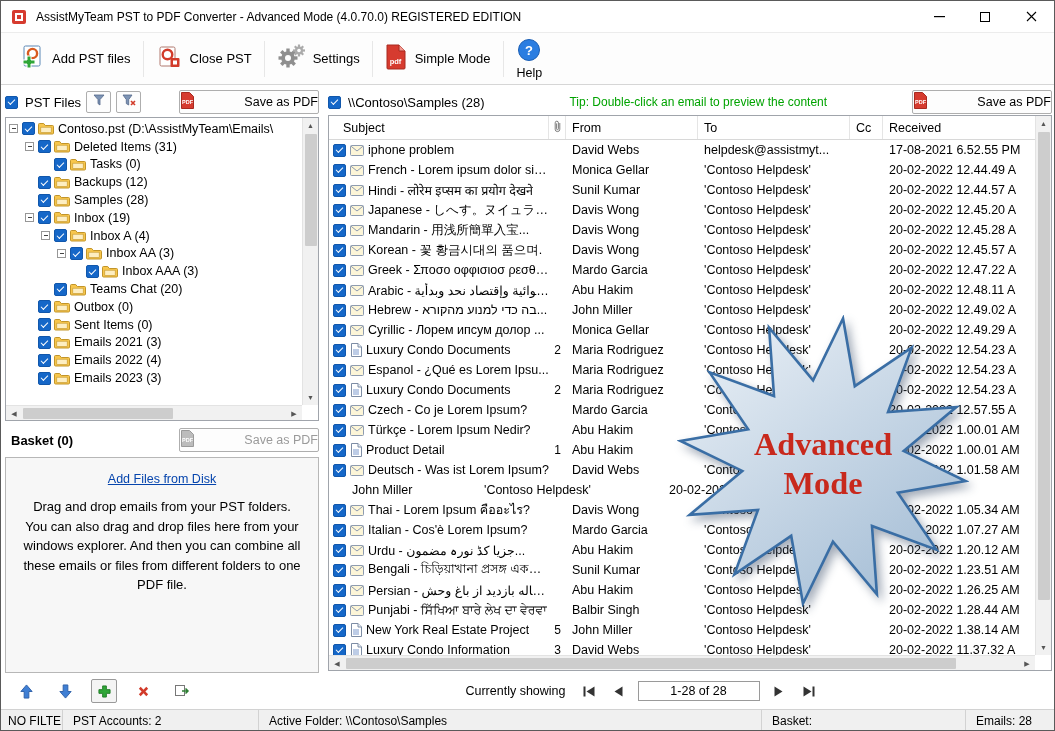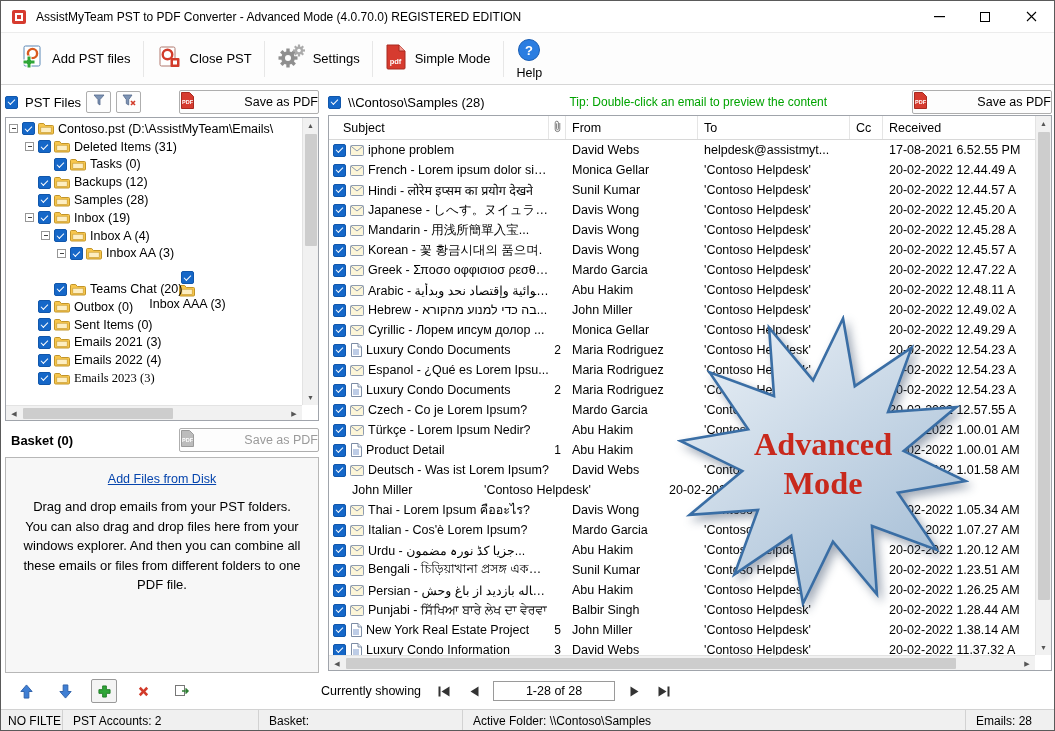"Inbox AAA (3)" div.tree-row { flex-direction: column -> none }
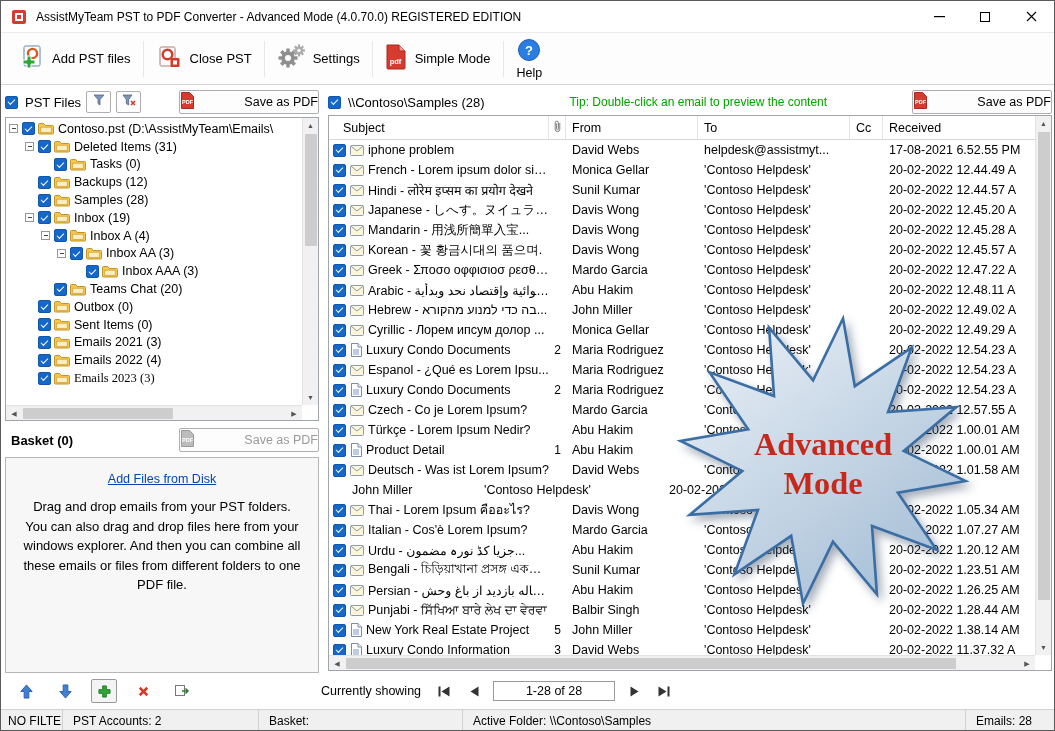"Emails 2023 (3)" div.tree-row { font-family: Liberation Serif, serif -> none }
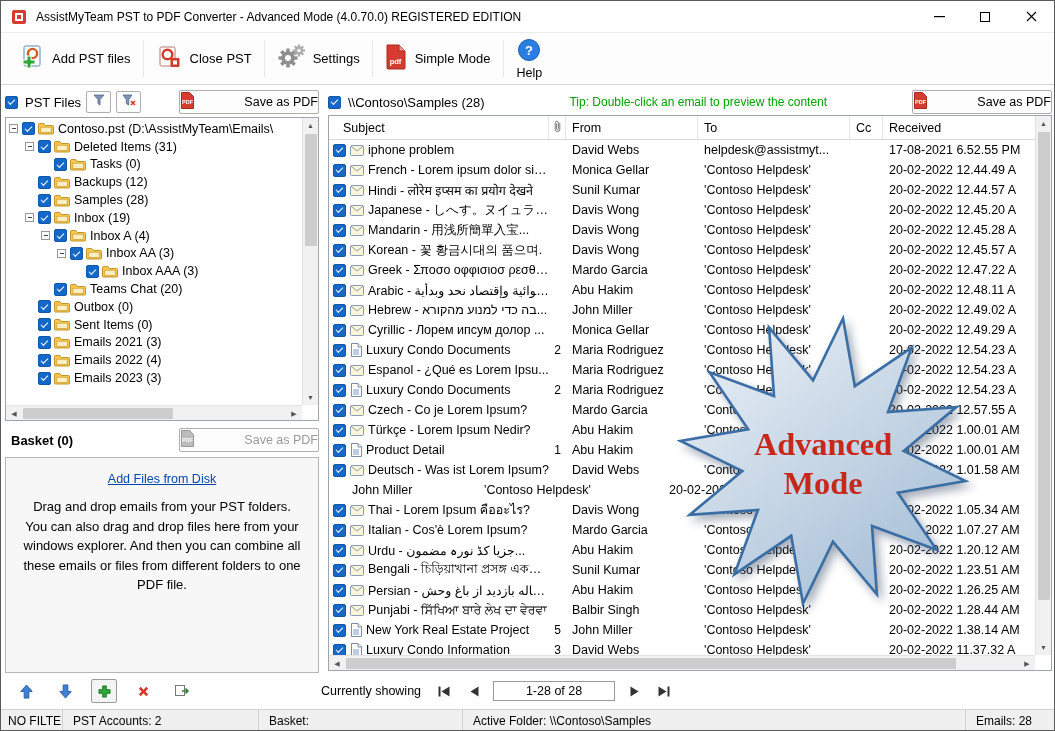"Currently showing" .pagination { justify-content: none -> center; left: 320px -> 327px }
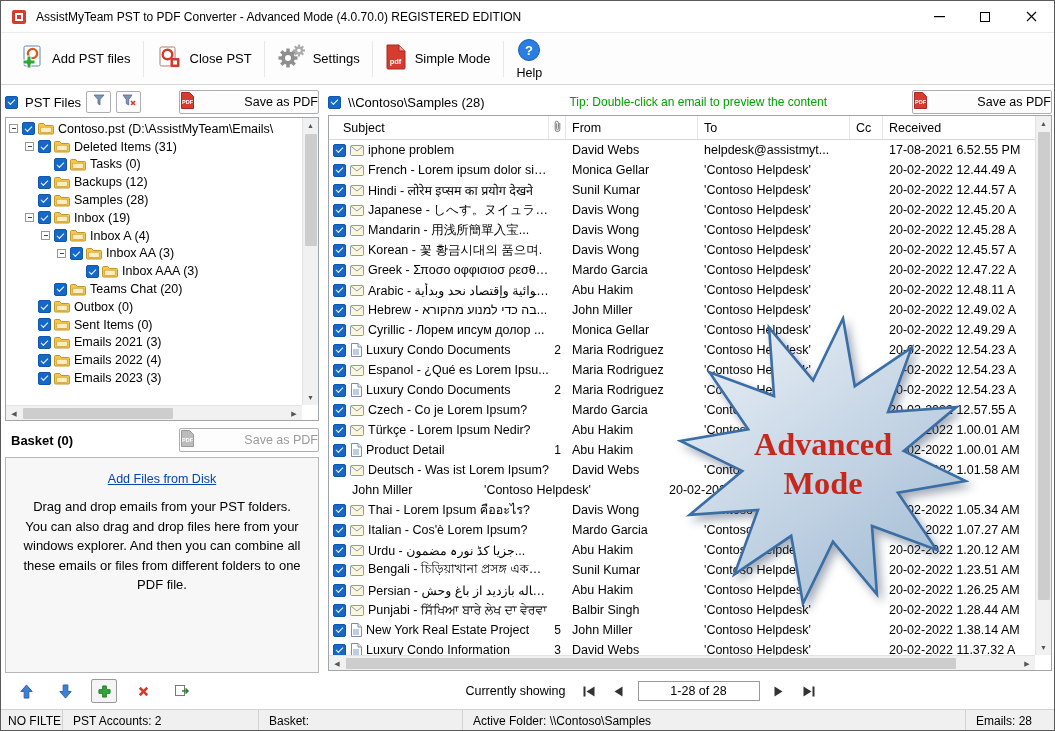"Basket:" div.sb-seg { order: before "Active Folder: \\Contoso\Samples" -> after "Active Folder: \\Contoso\Samples" }
